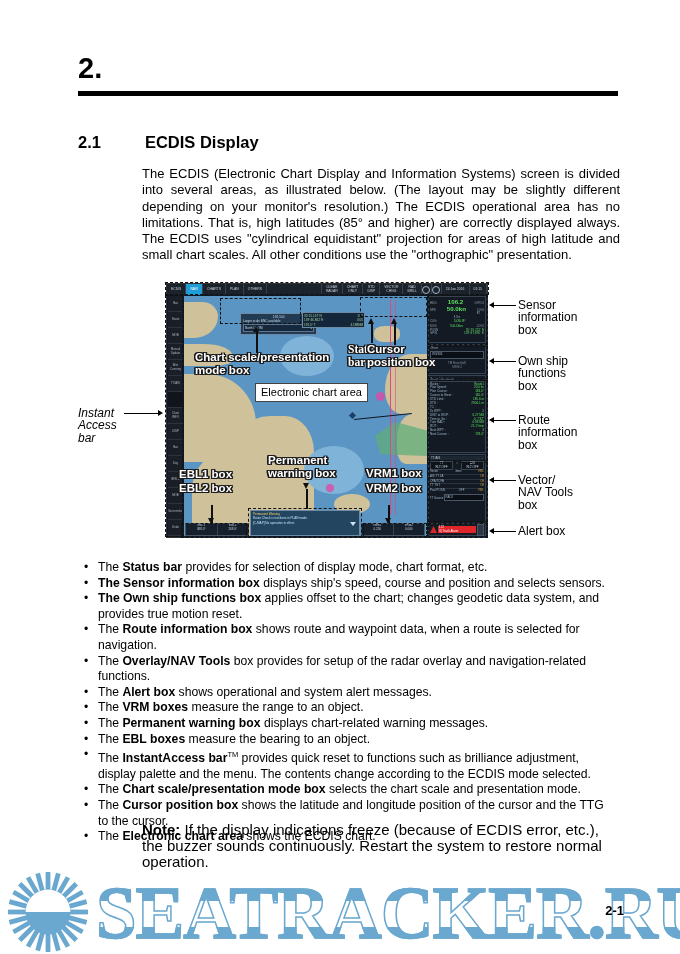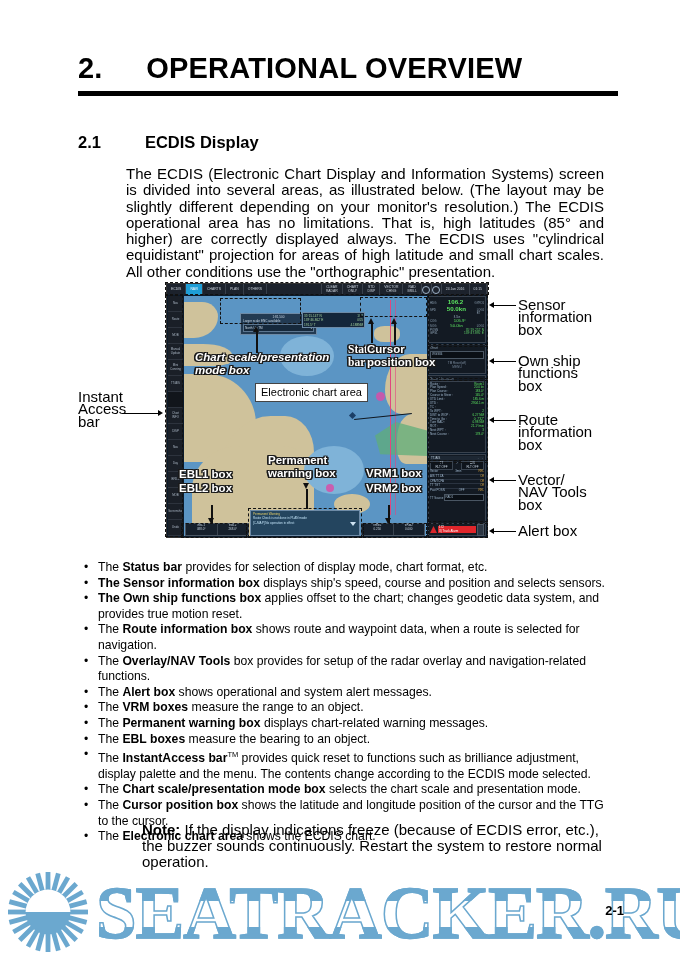"OPERATIONAL OVERVIEW" div.chap-title { html: <div>OPERATIONAL OVERVIEW</div> -> none }
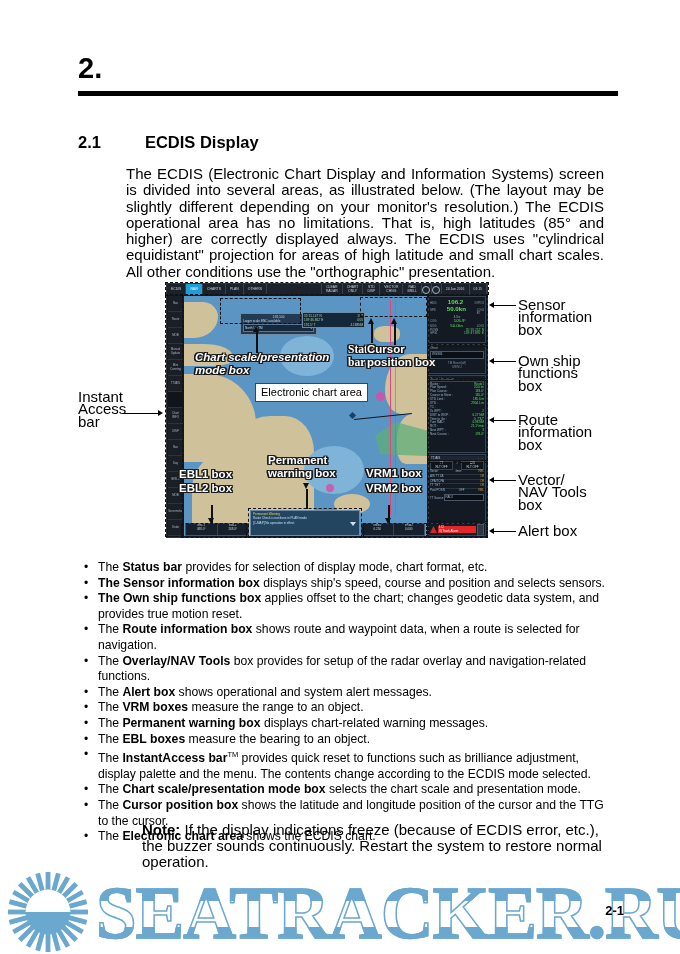"The ECDIS (Electronic Chart Display" .intro { font-size: 15px -> 13px; left: 126px -> 142px }
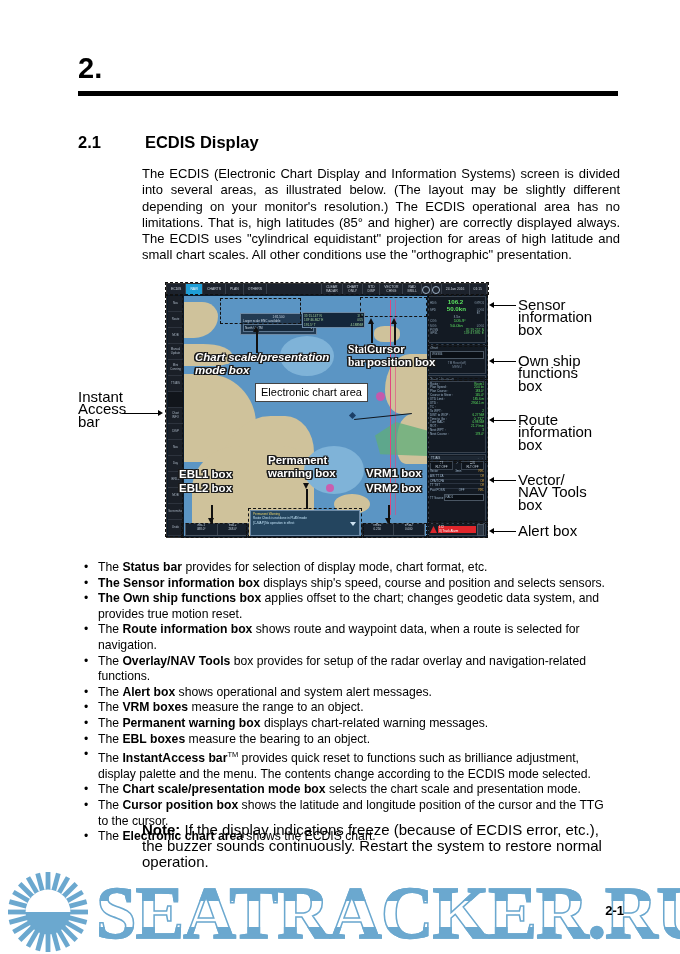"Sensor" .olab { font-size: 15px -> 12px }
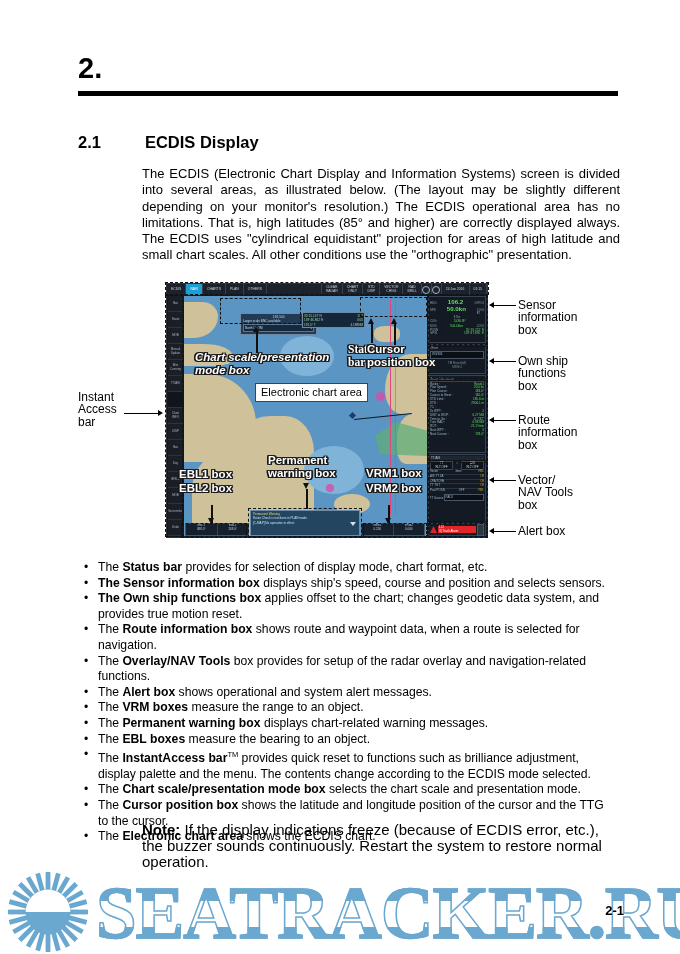"Chart scale/presentation" div.anno { font-style: italic -> none }
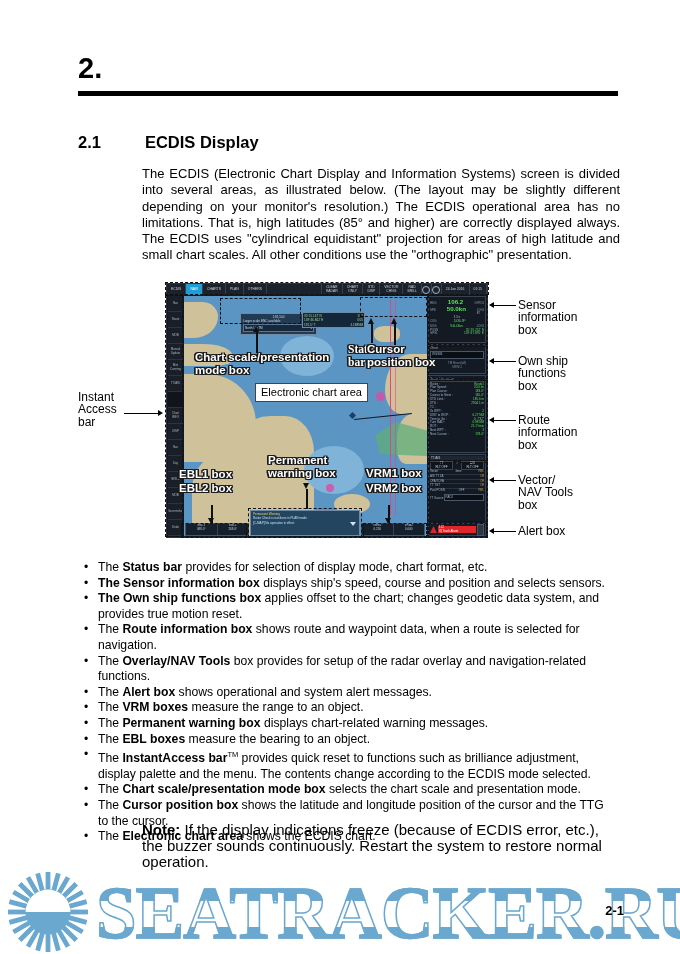"Instant" div.olab { font-style: none -> italic; top: 108px -> 124px }
